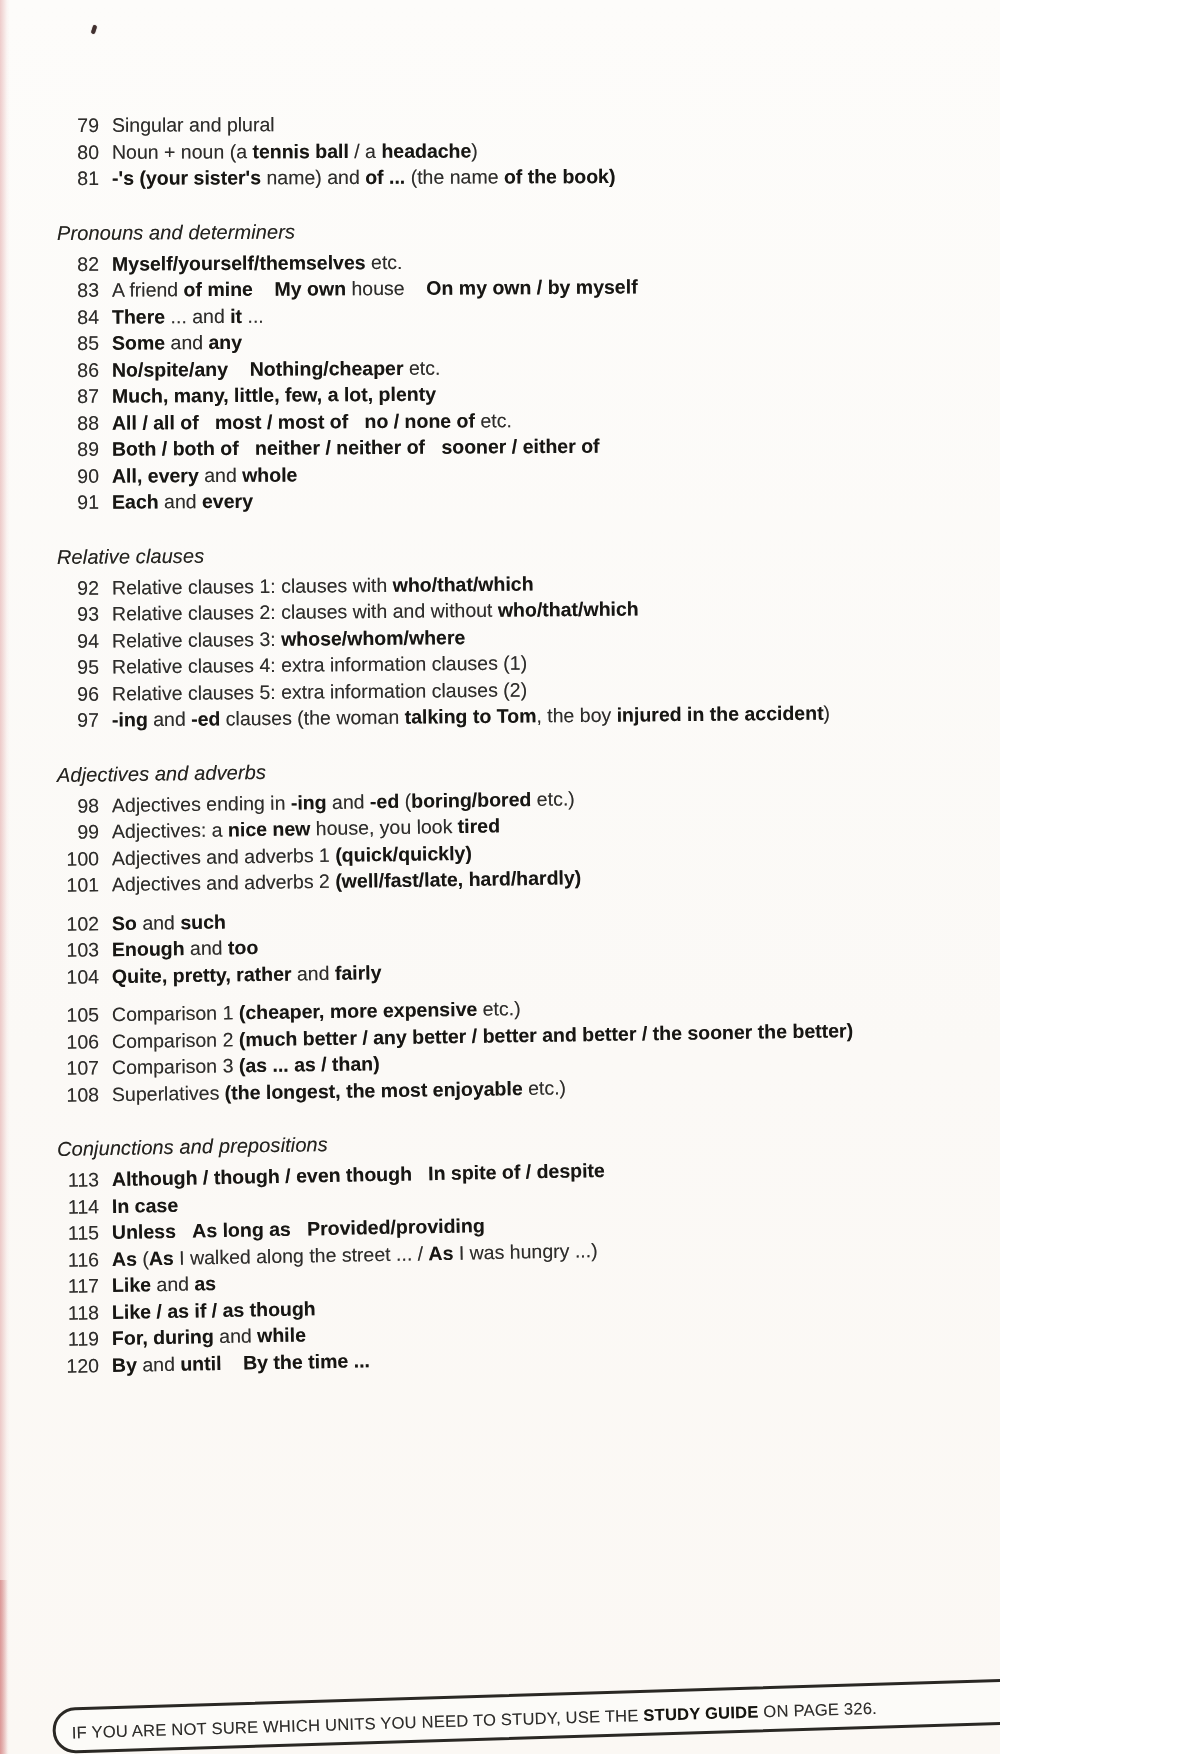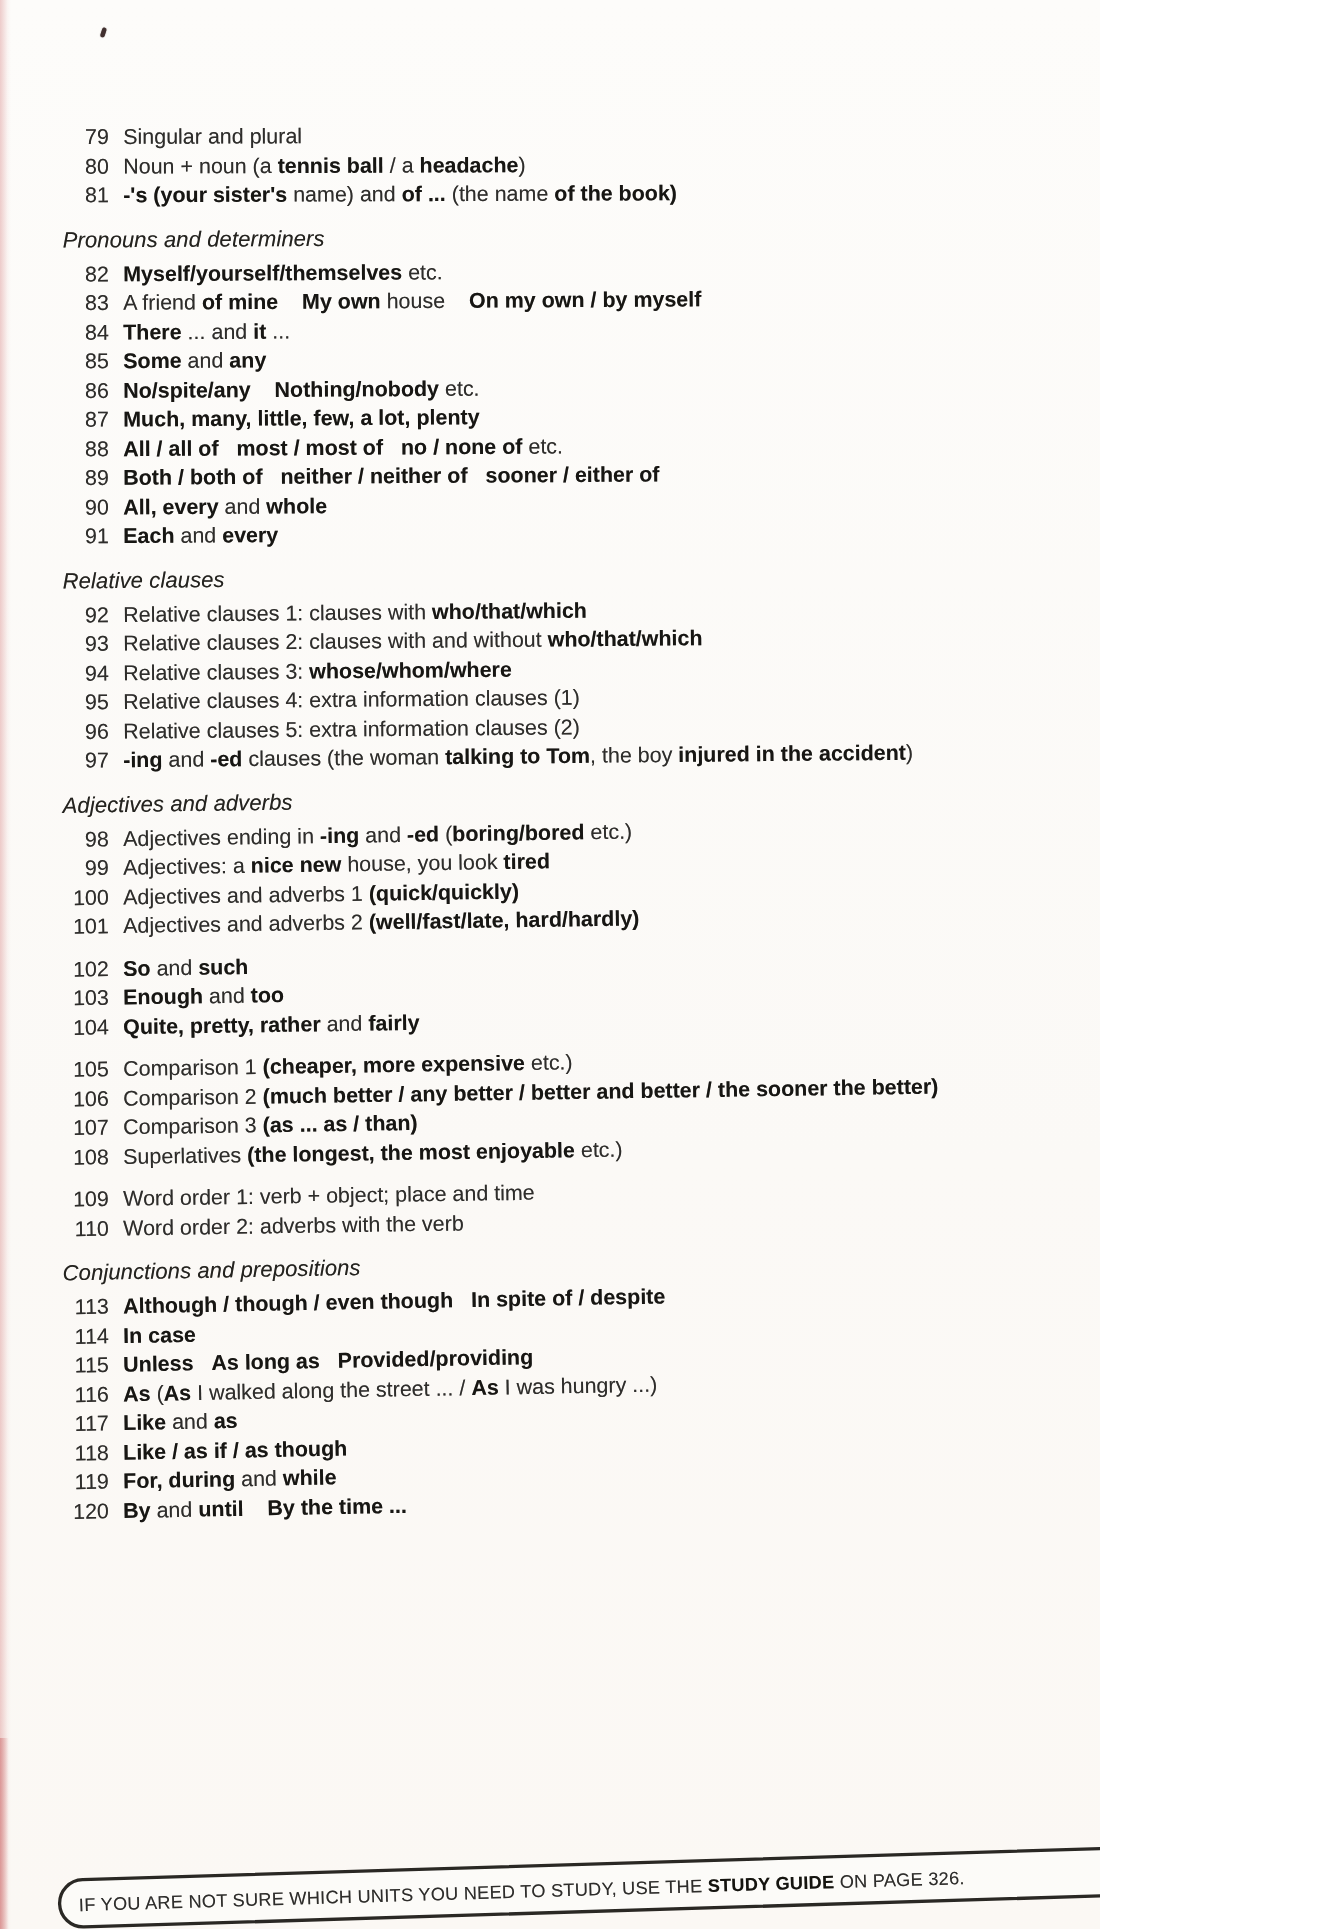"Pronouns and determiners" .section { margin-top: 14px -> 28px }
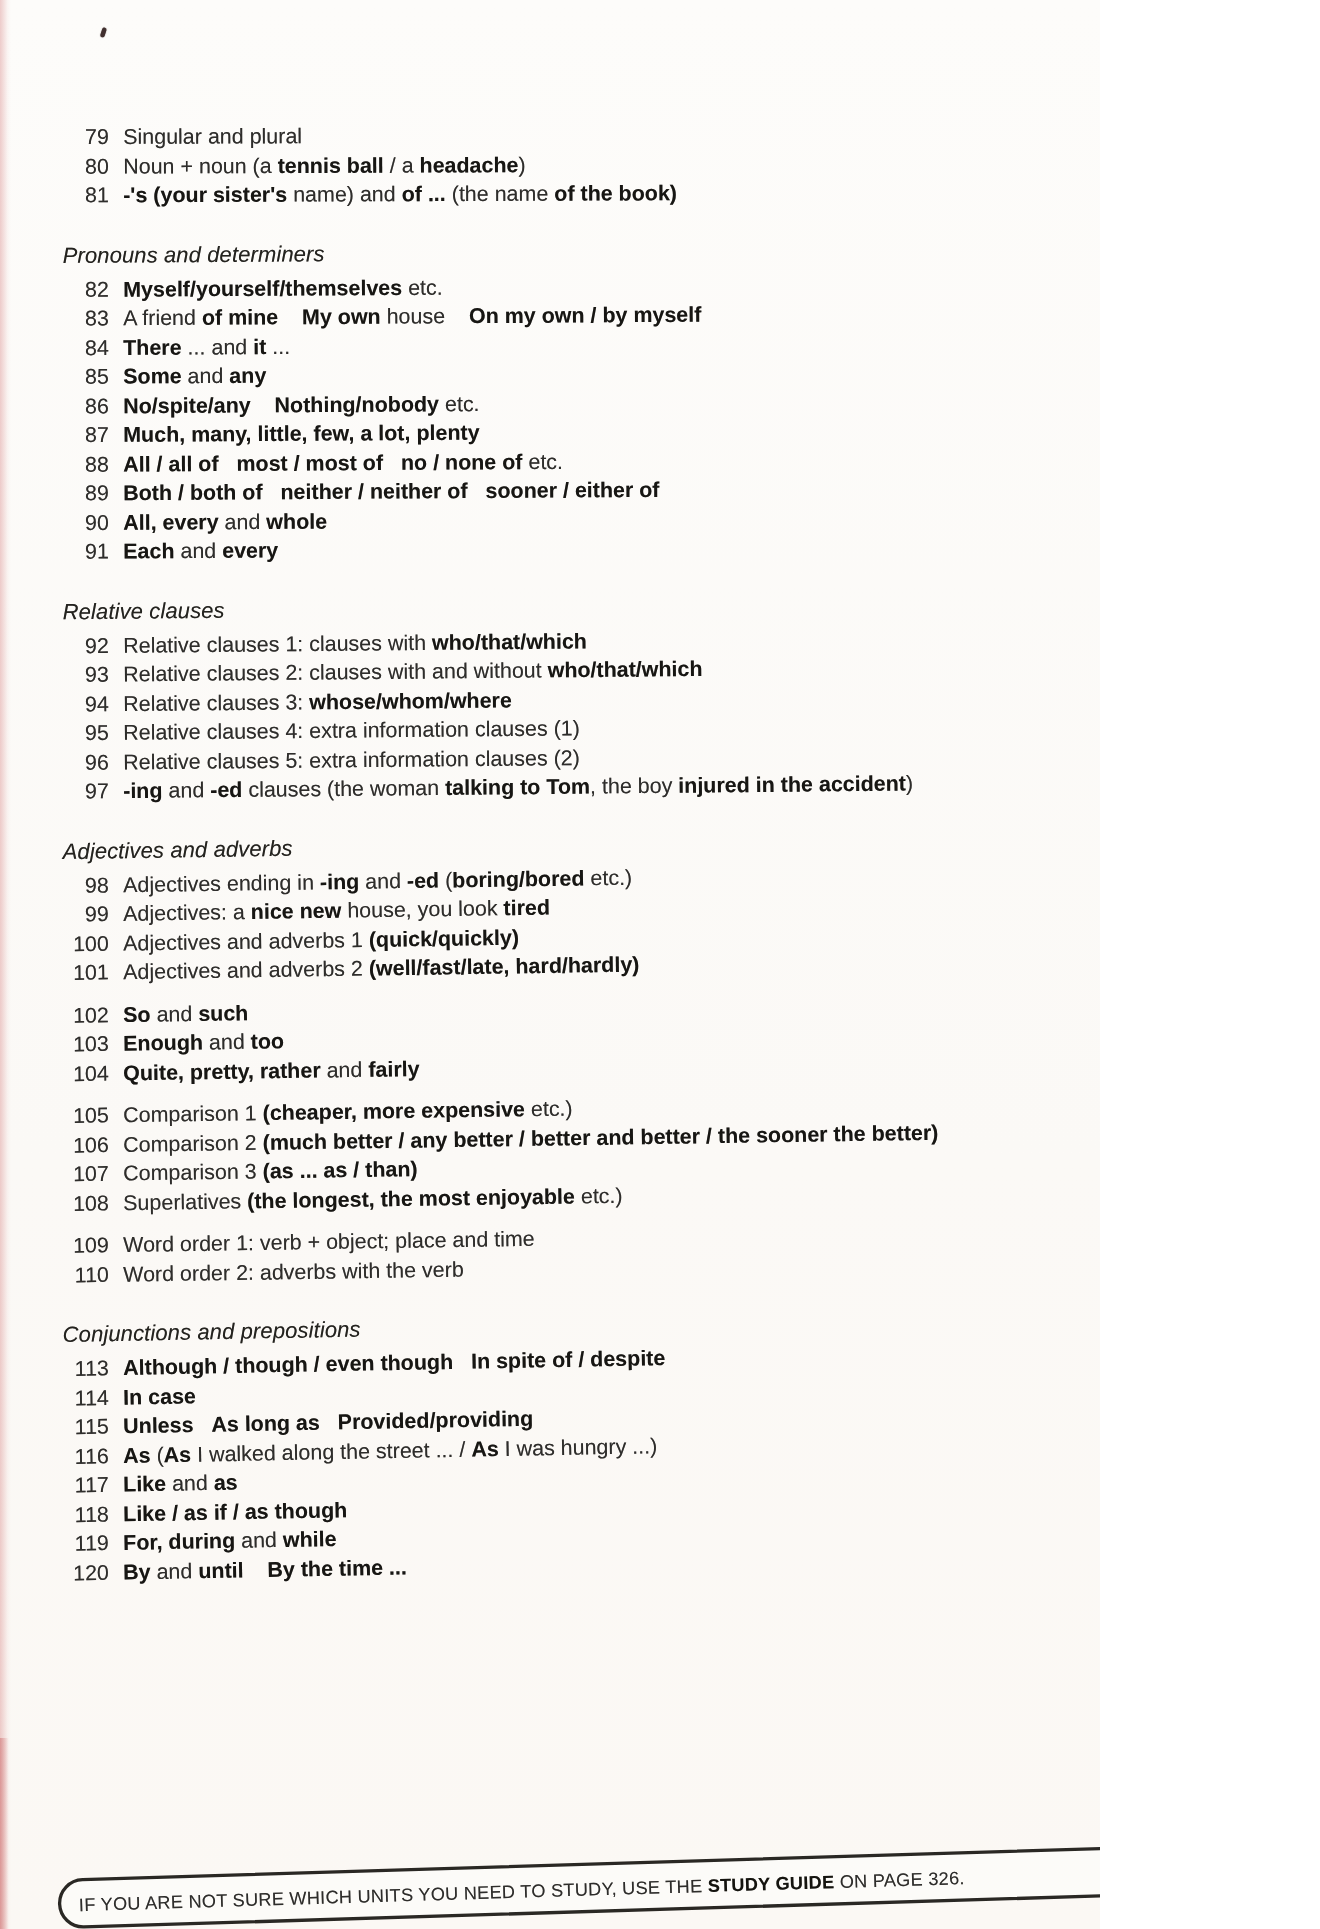"Nothing/nobody" span.b { text: Nothing/nobody -> Nothing/cheaper }
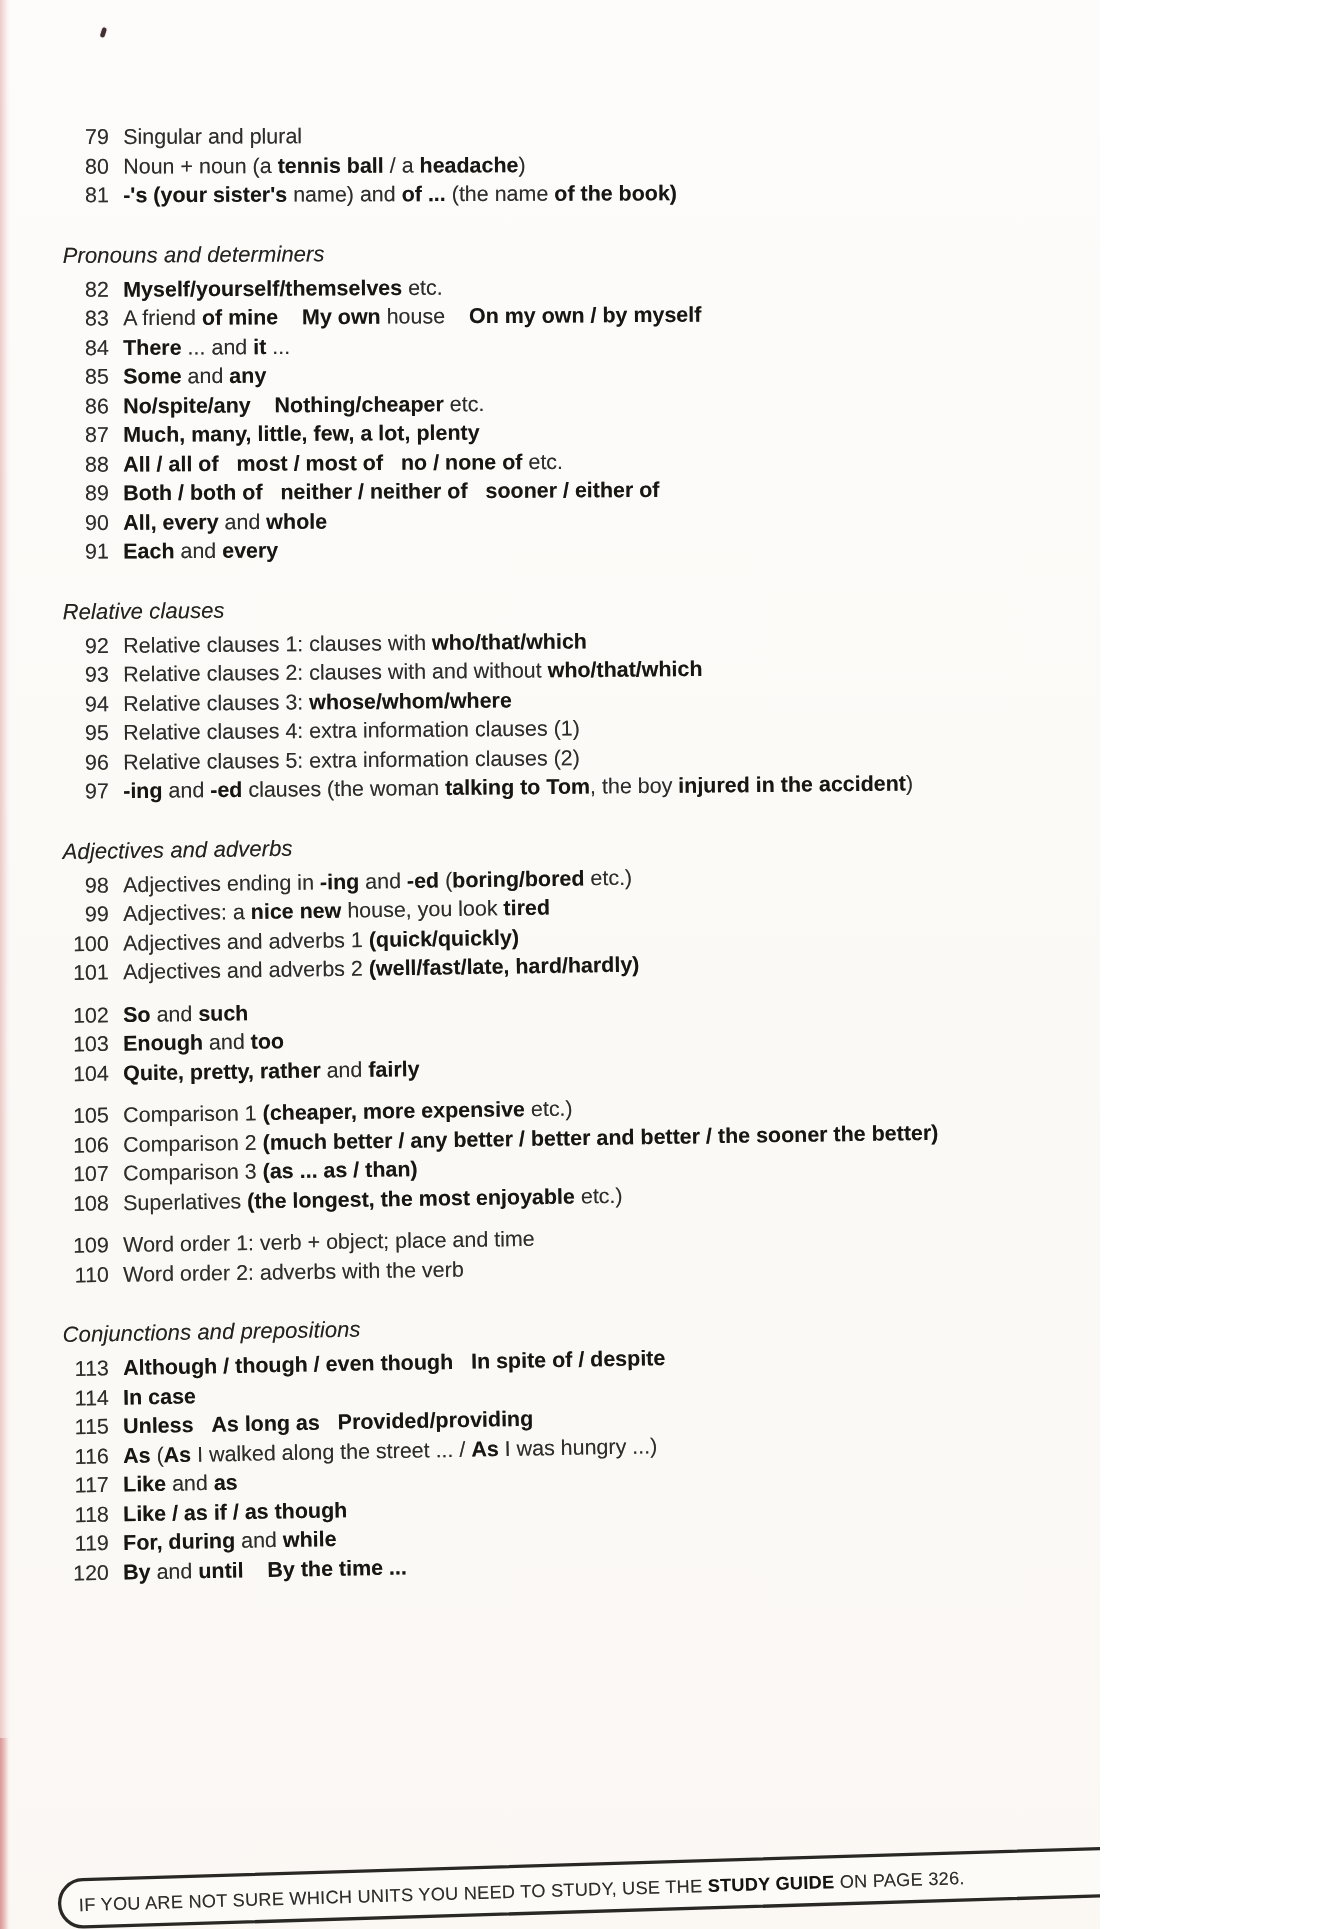"109" div.block { html: <div> <div> <span>109</span> <span><span>Word order 1: verb + object; place and time</span></span> </div> <div> <span>110</span> <span><span>Word order 2: adverbs with the verb</span></span> </div> </div> -> none }
